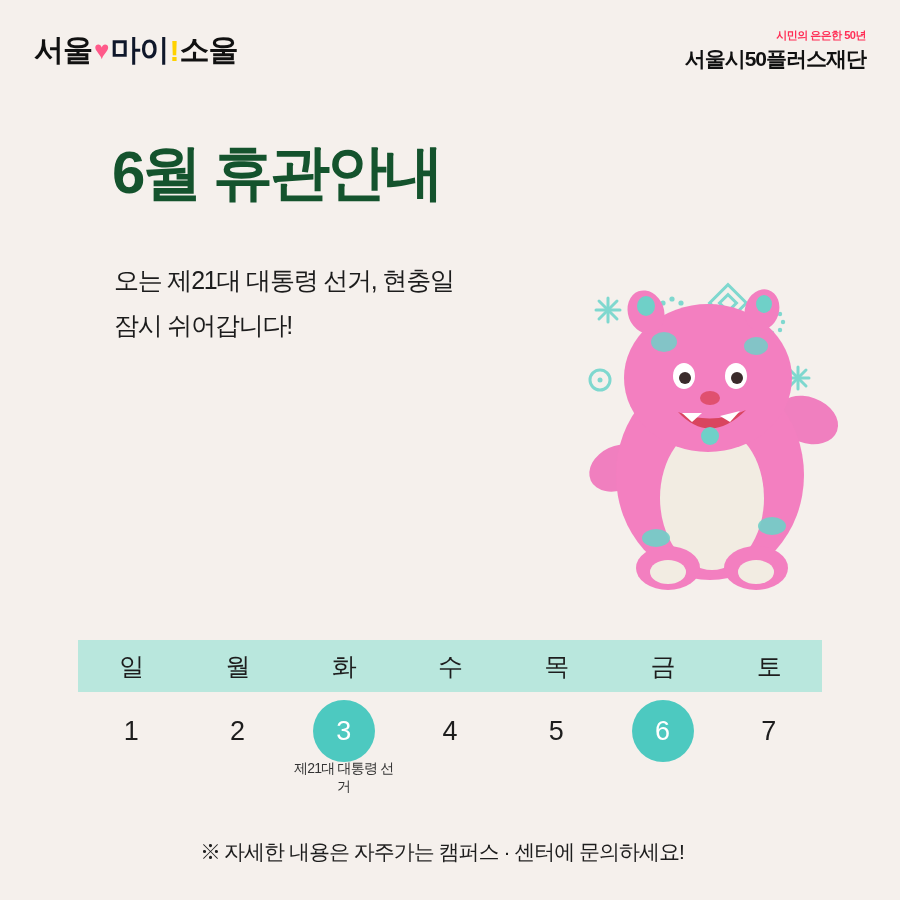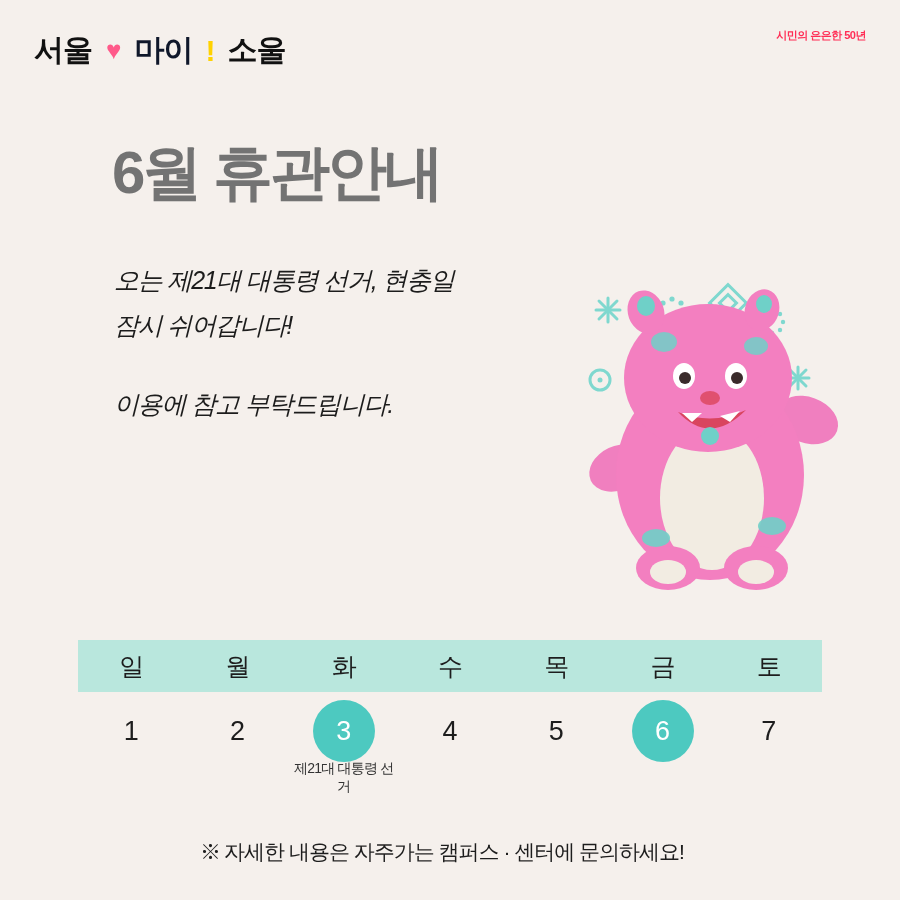"서울" .brand-left { gap: 12px -> 0 }
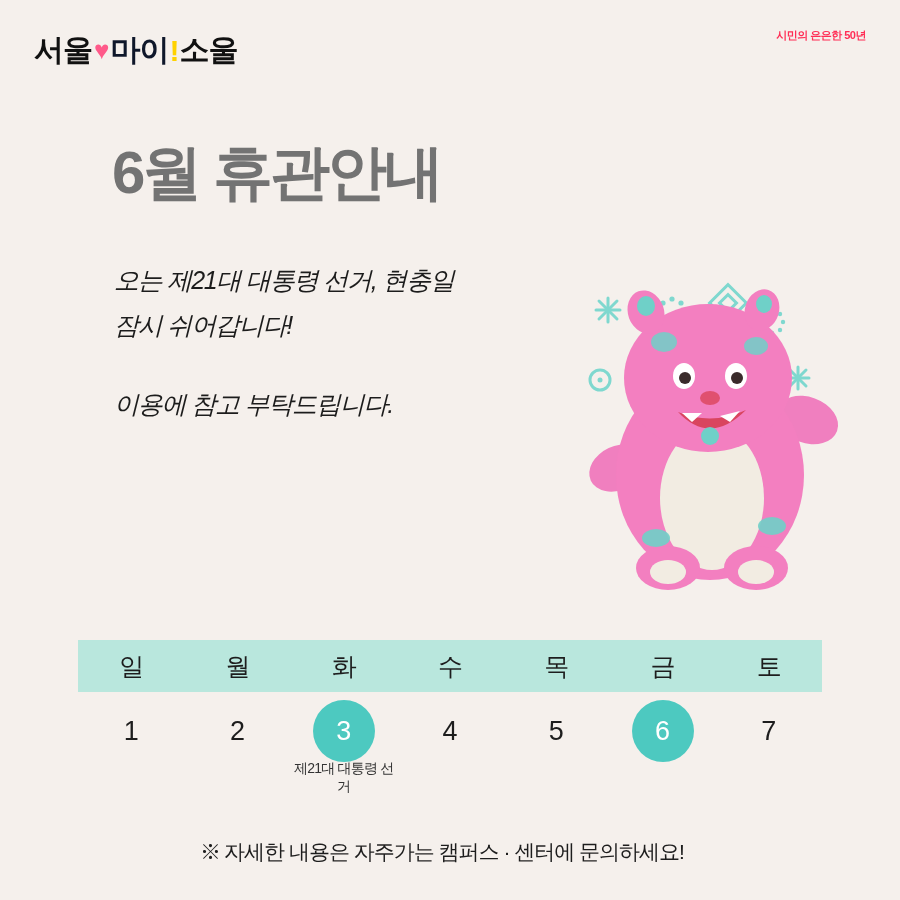"서울시50플러스재단" div.big { html: none -> <div>서울시50플러스재단</div> }
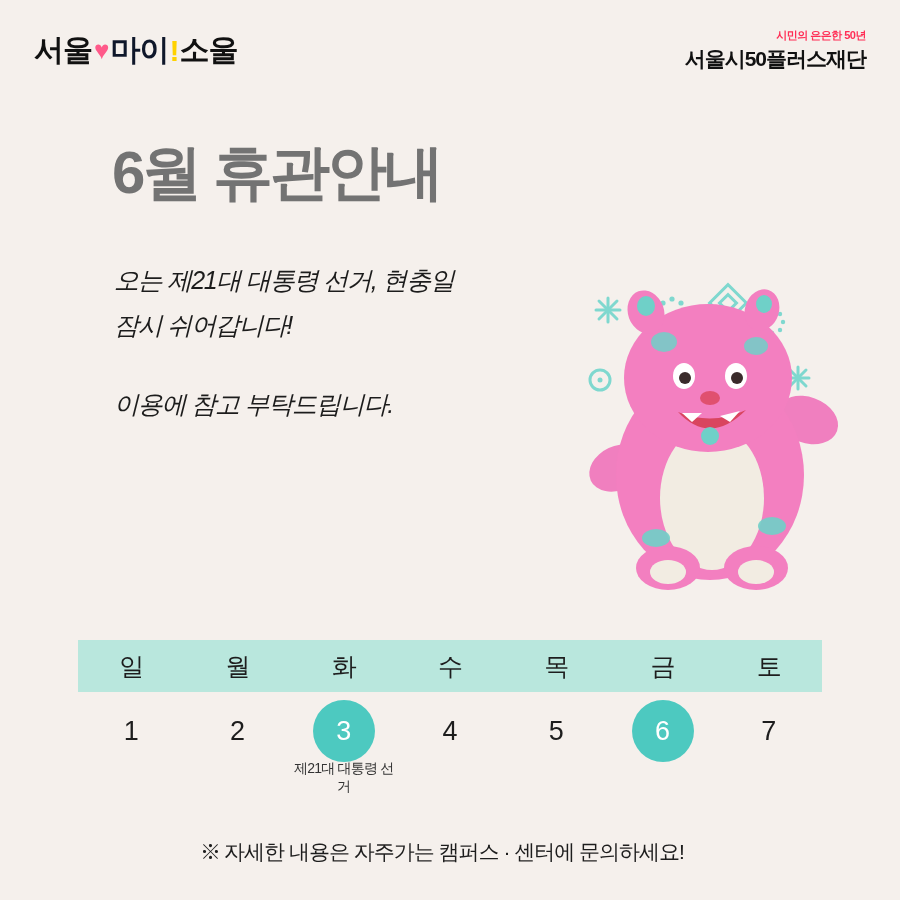"6월 휴관안내" .title { color: #737373 -> #14532d }
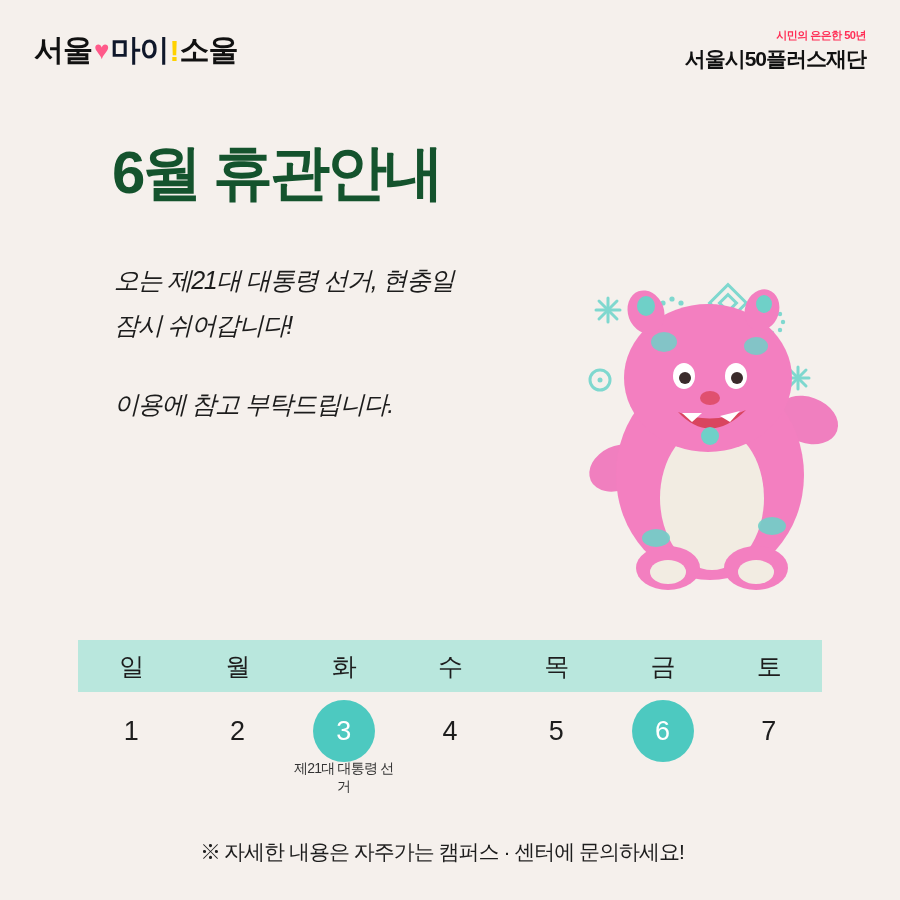"오는 제21대 대통령 선거, 현충일" .body-copy { font-style: italic -> none }
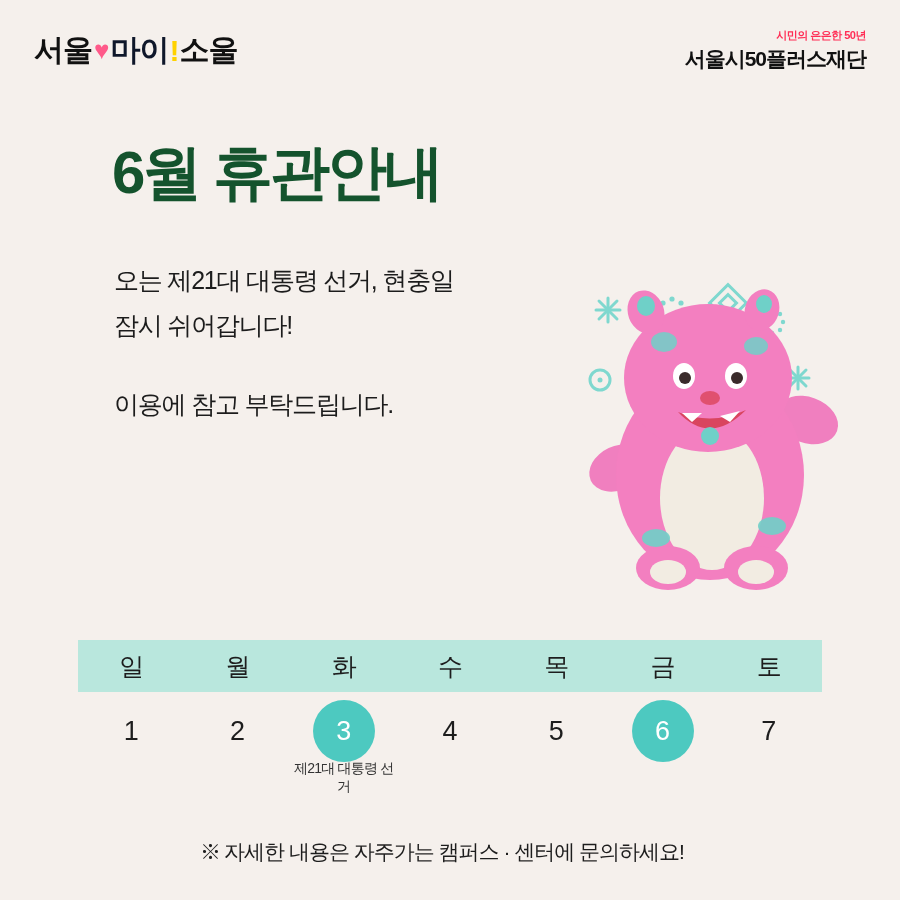"이용에 참고 부탁드립니다." div { html: <div>이용에 참고 부탁드립니다.</div> -> none }
